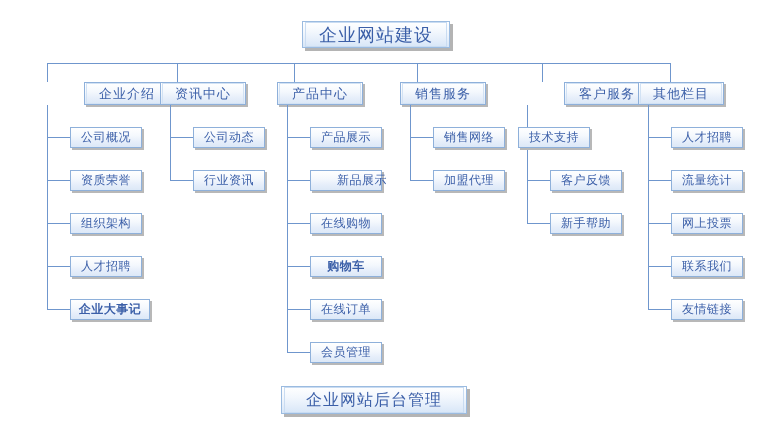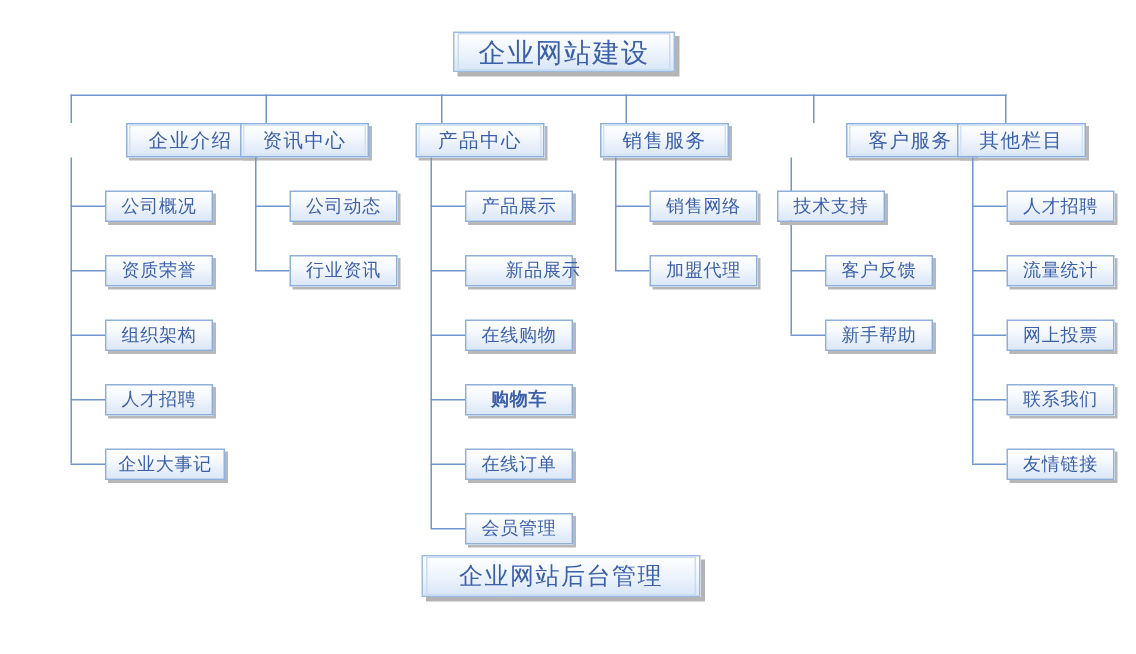"企业大事记" .node.leaf.wide { font-weight: none -> bold }
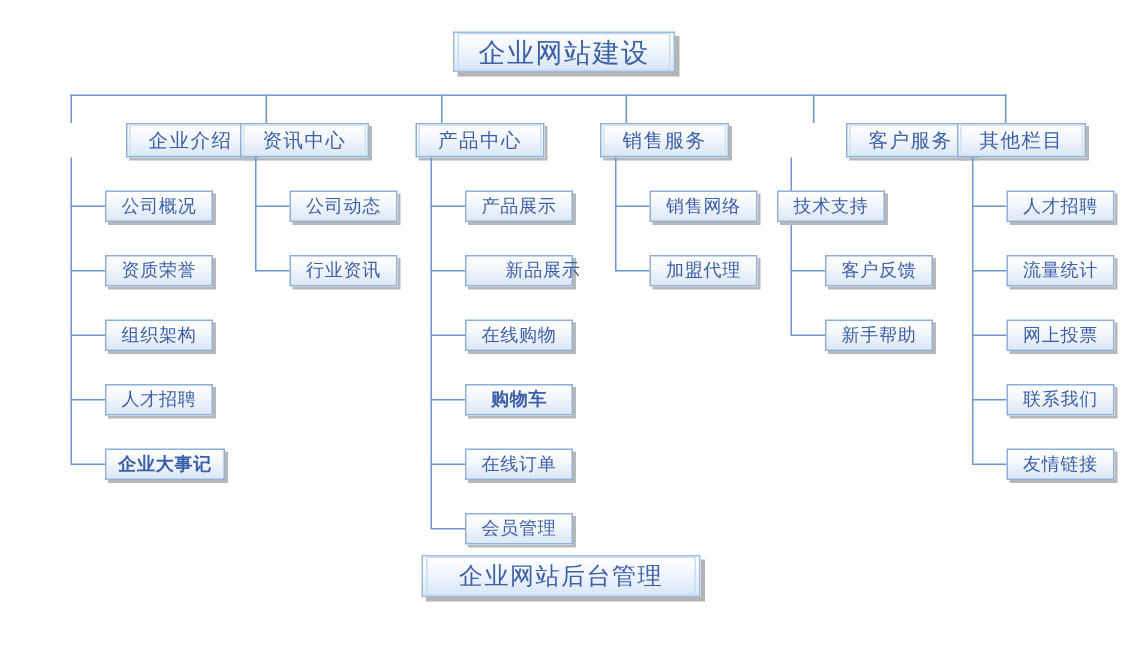"企业网站后台管理" div.node { top: 370px -> 386px }
